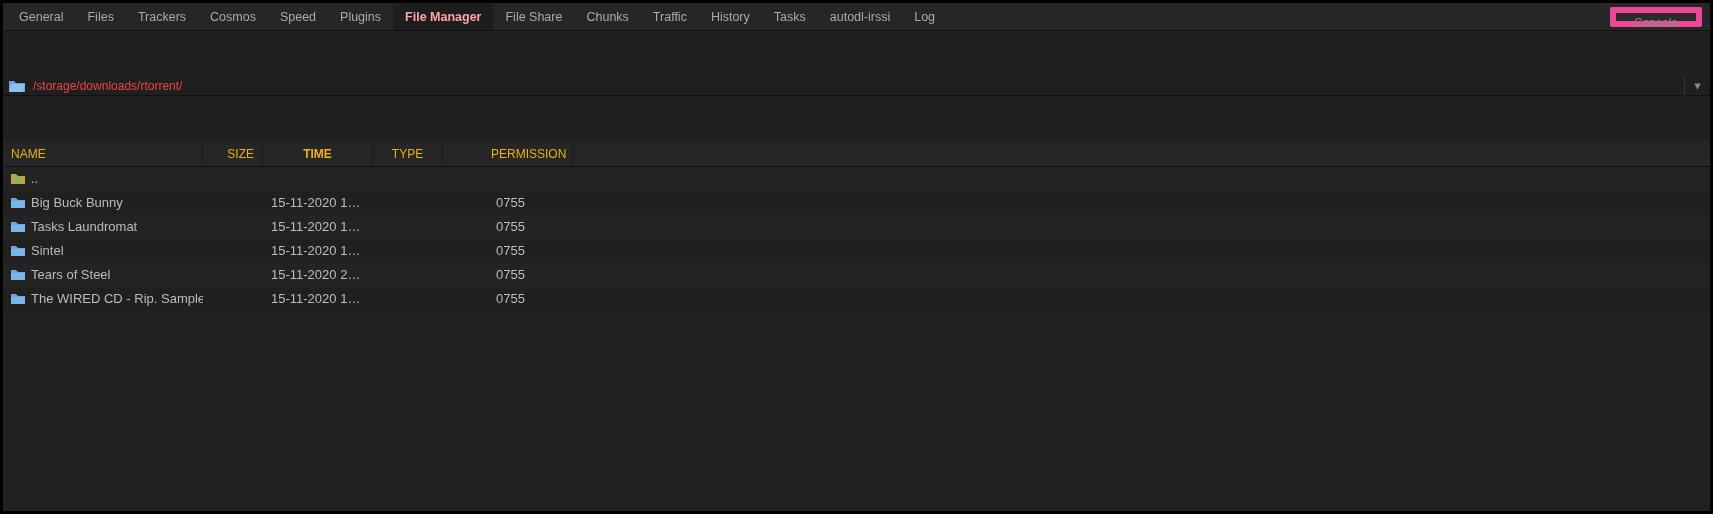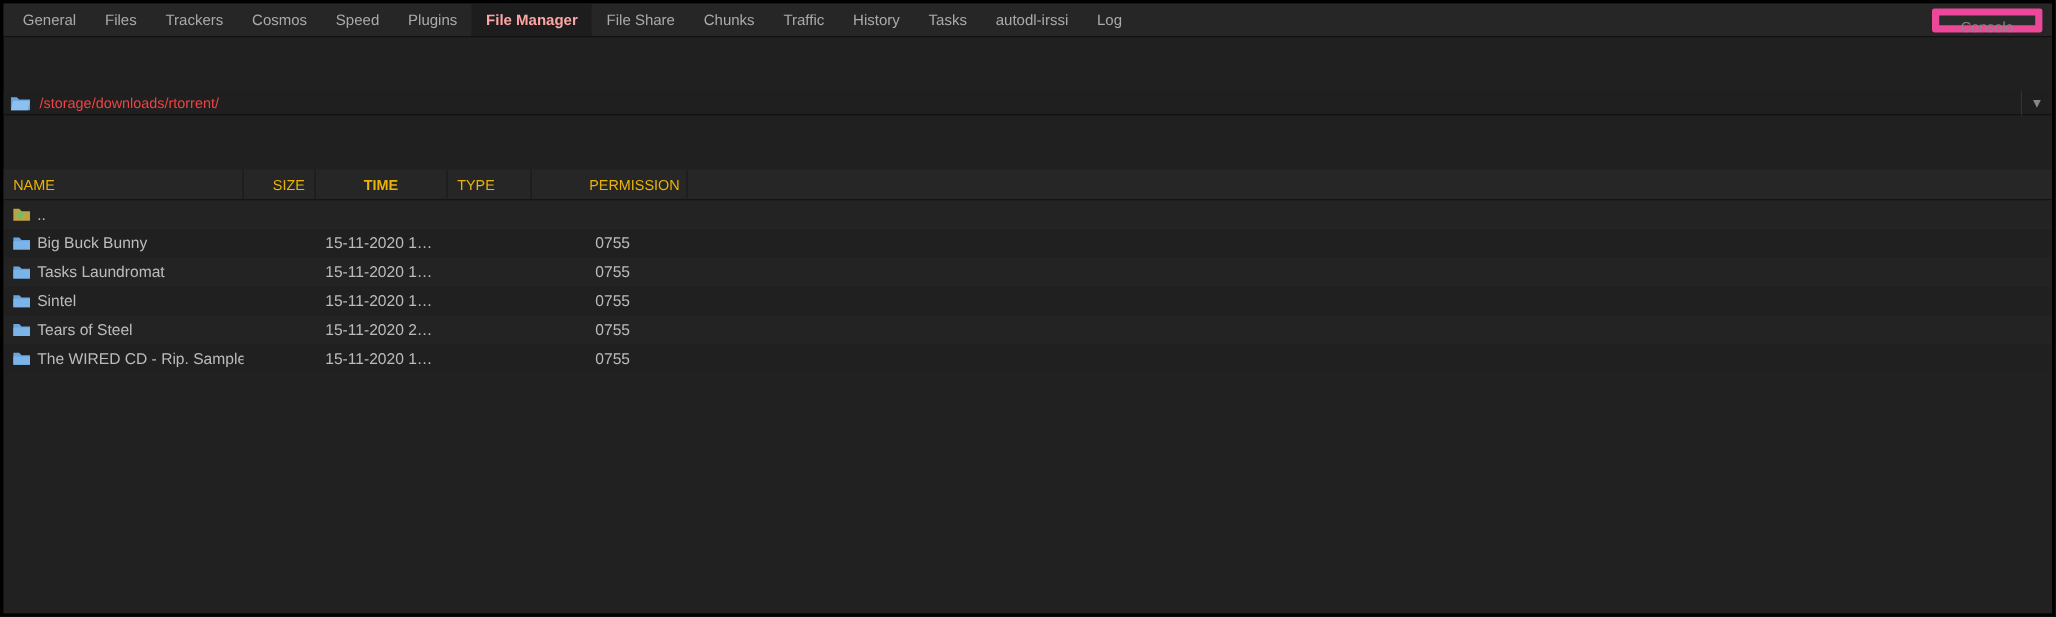"TYPE" .th.type { text-align: none -> center }
